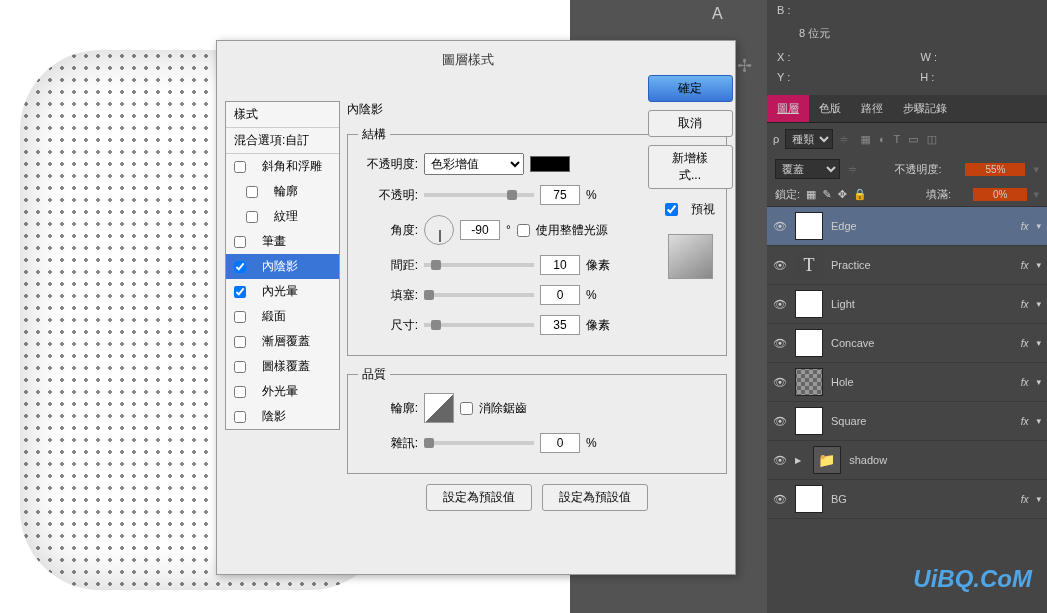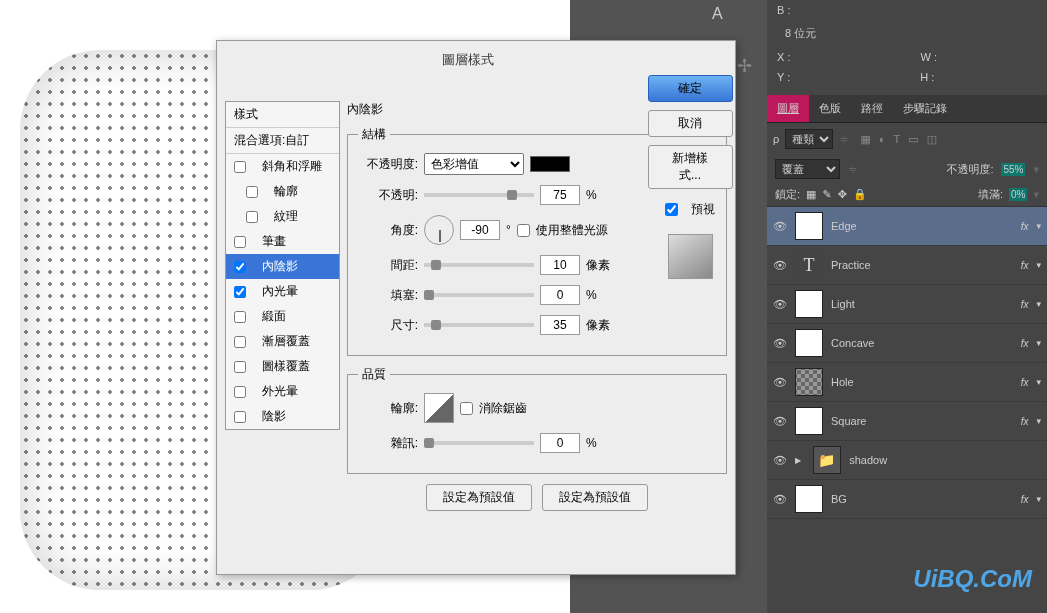"8 位元" .bit-depth { padding: 6px 18px -> 6px 32px }
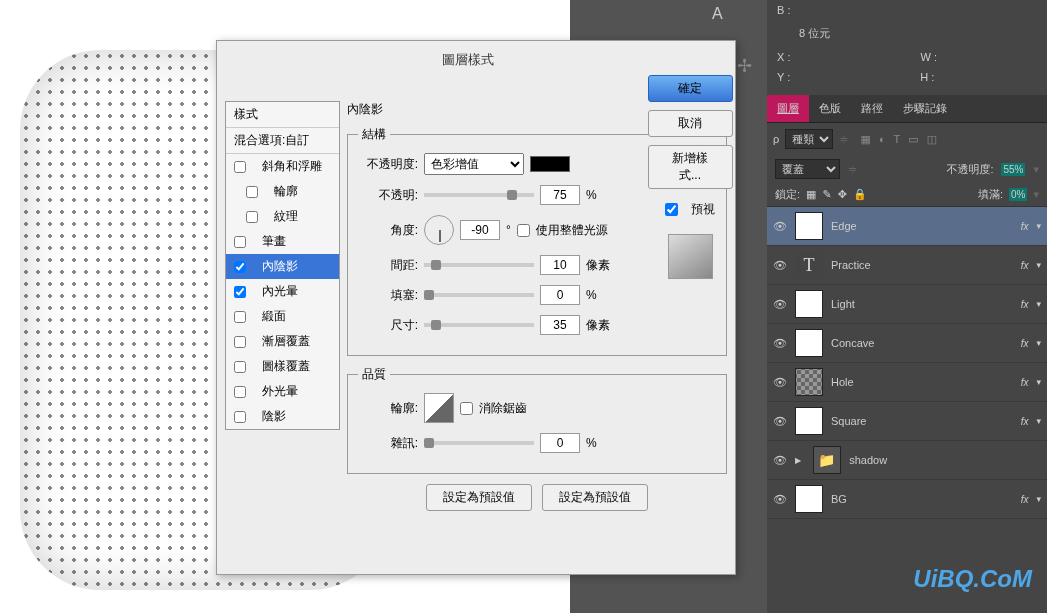"55%" .opacity-box { background: #0f766e -> #c2410c; margin-left: none -> 16px; padding: 1px 2px -> 1px 20px }
